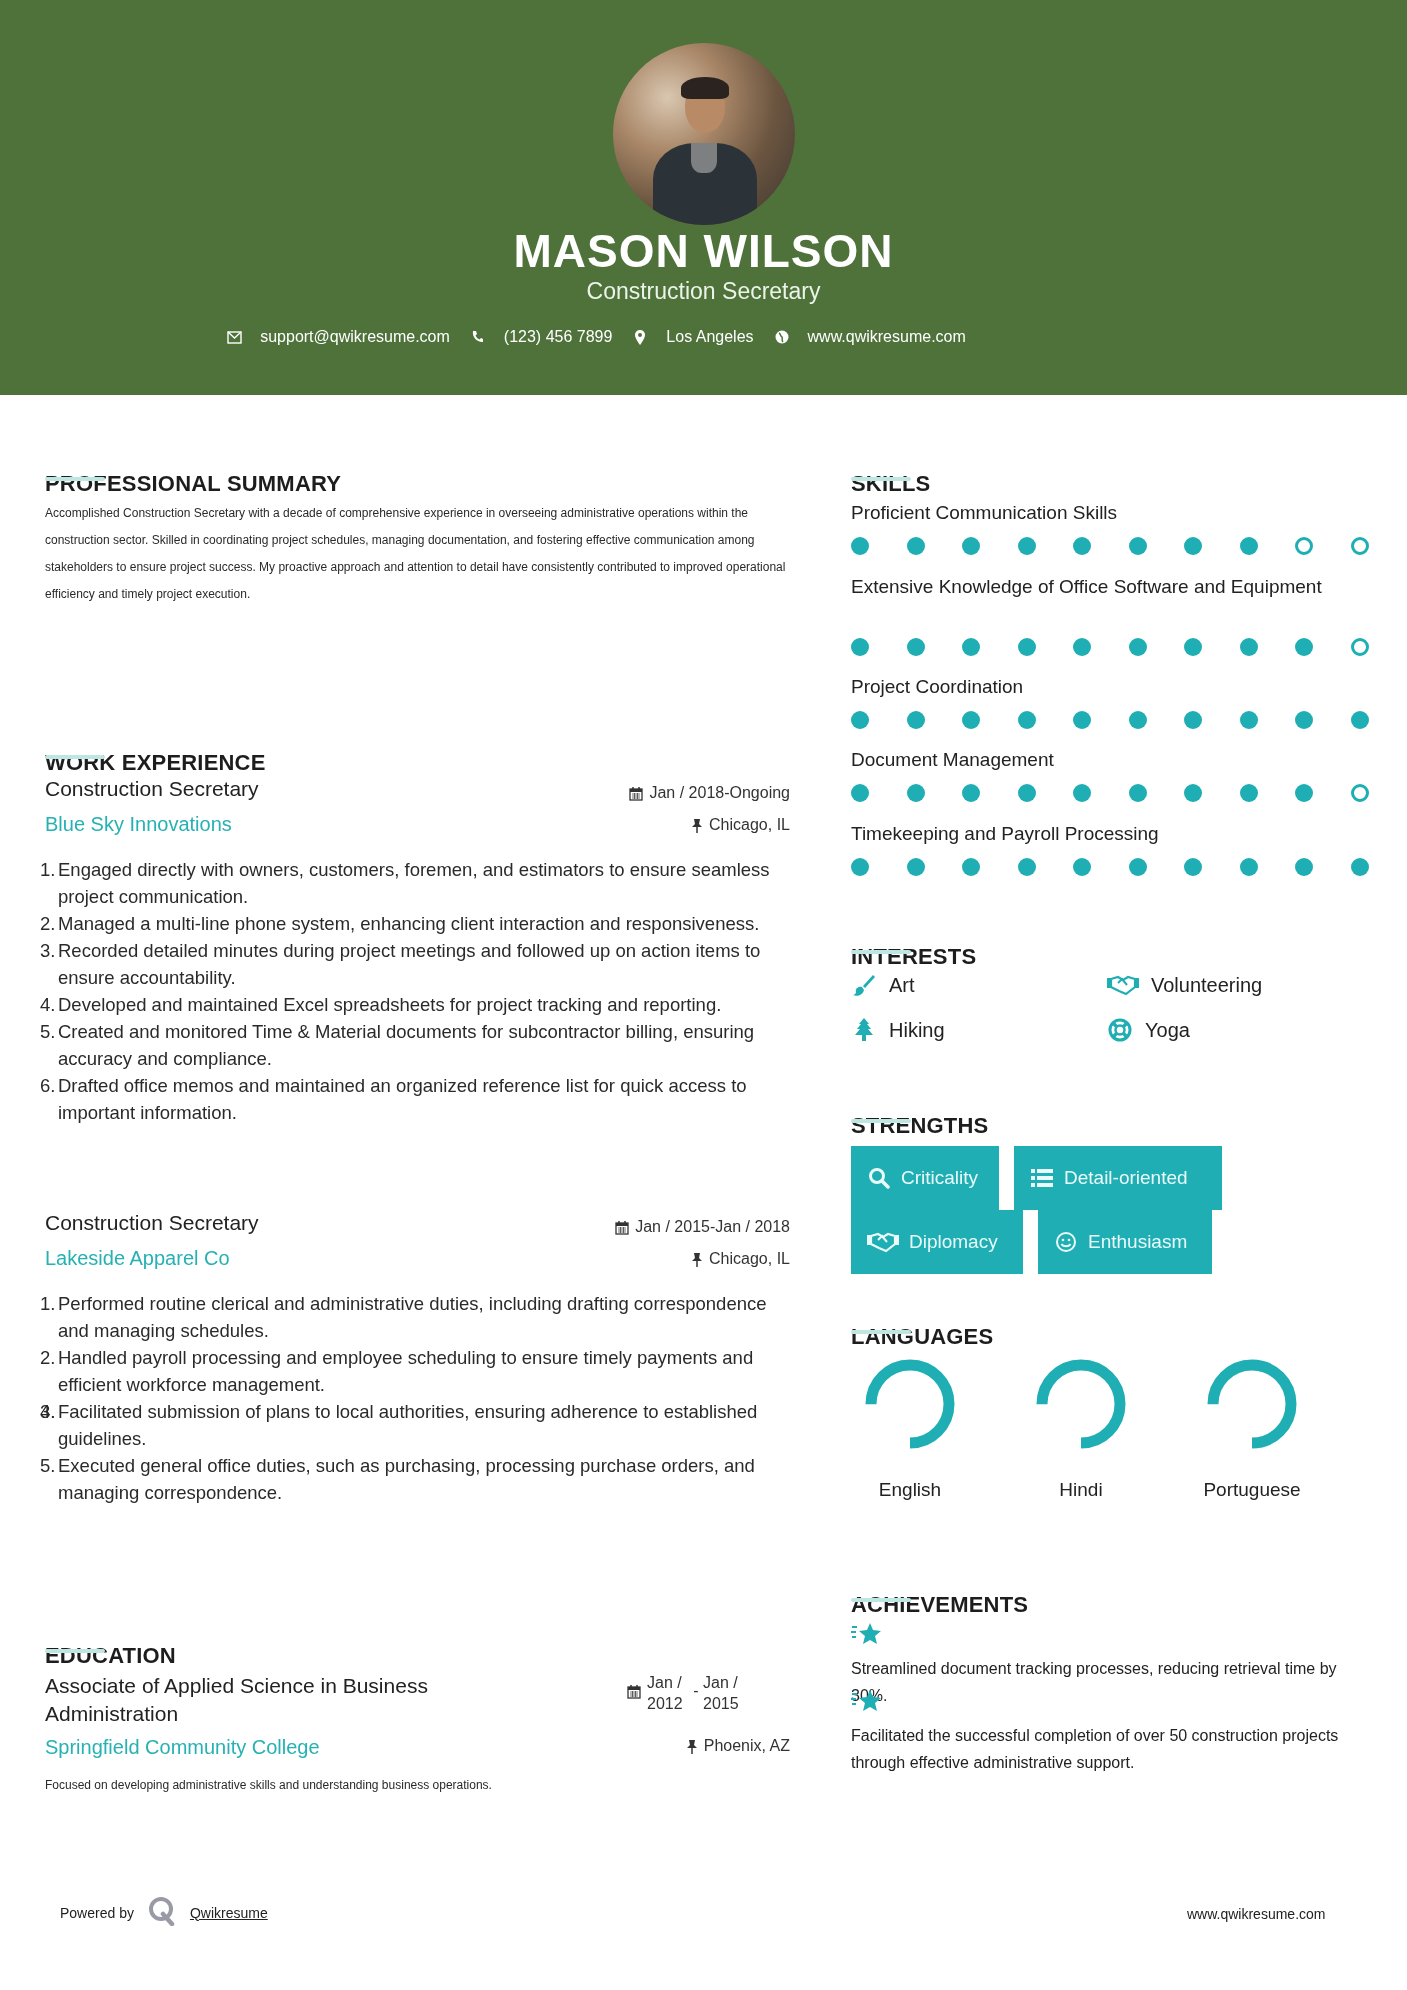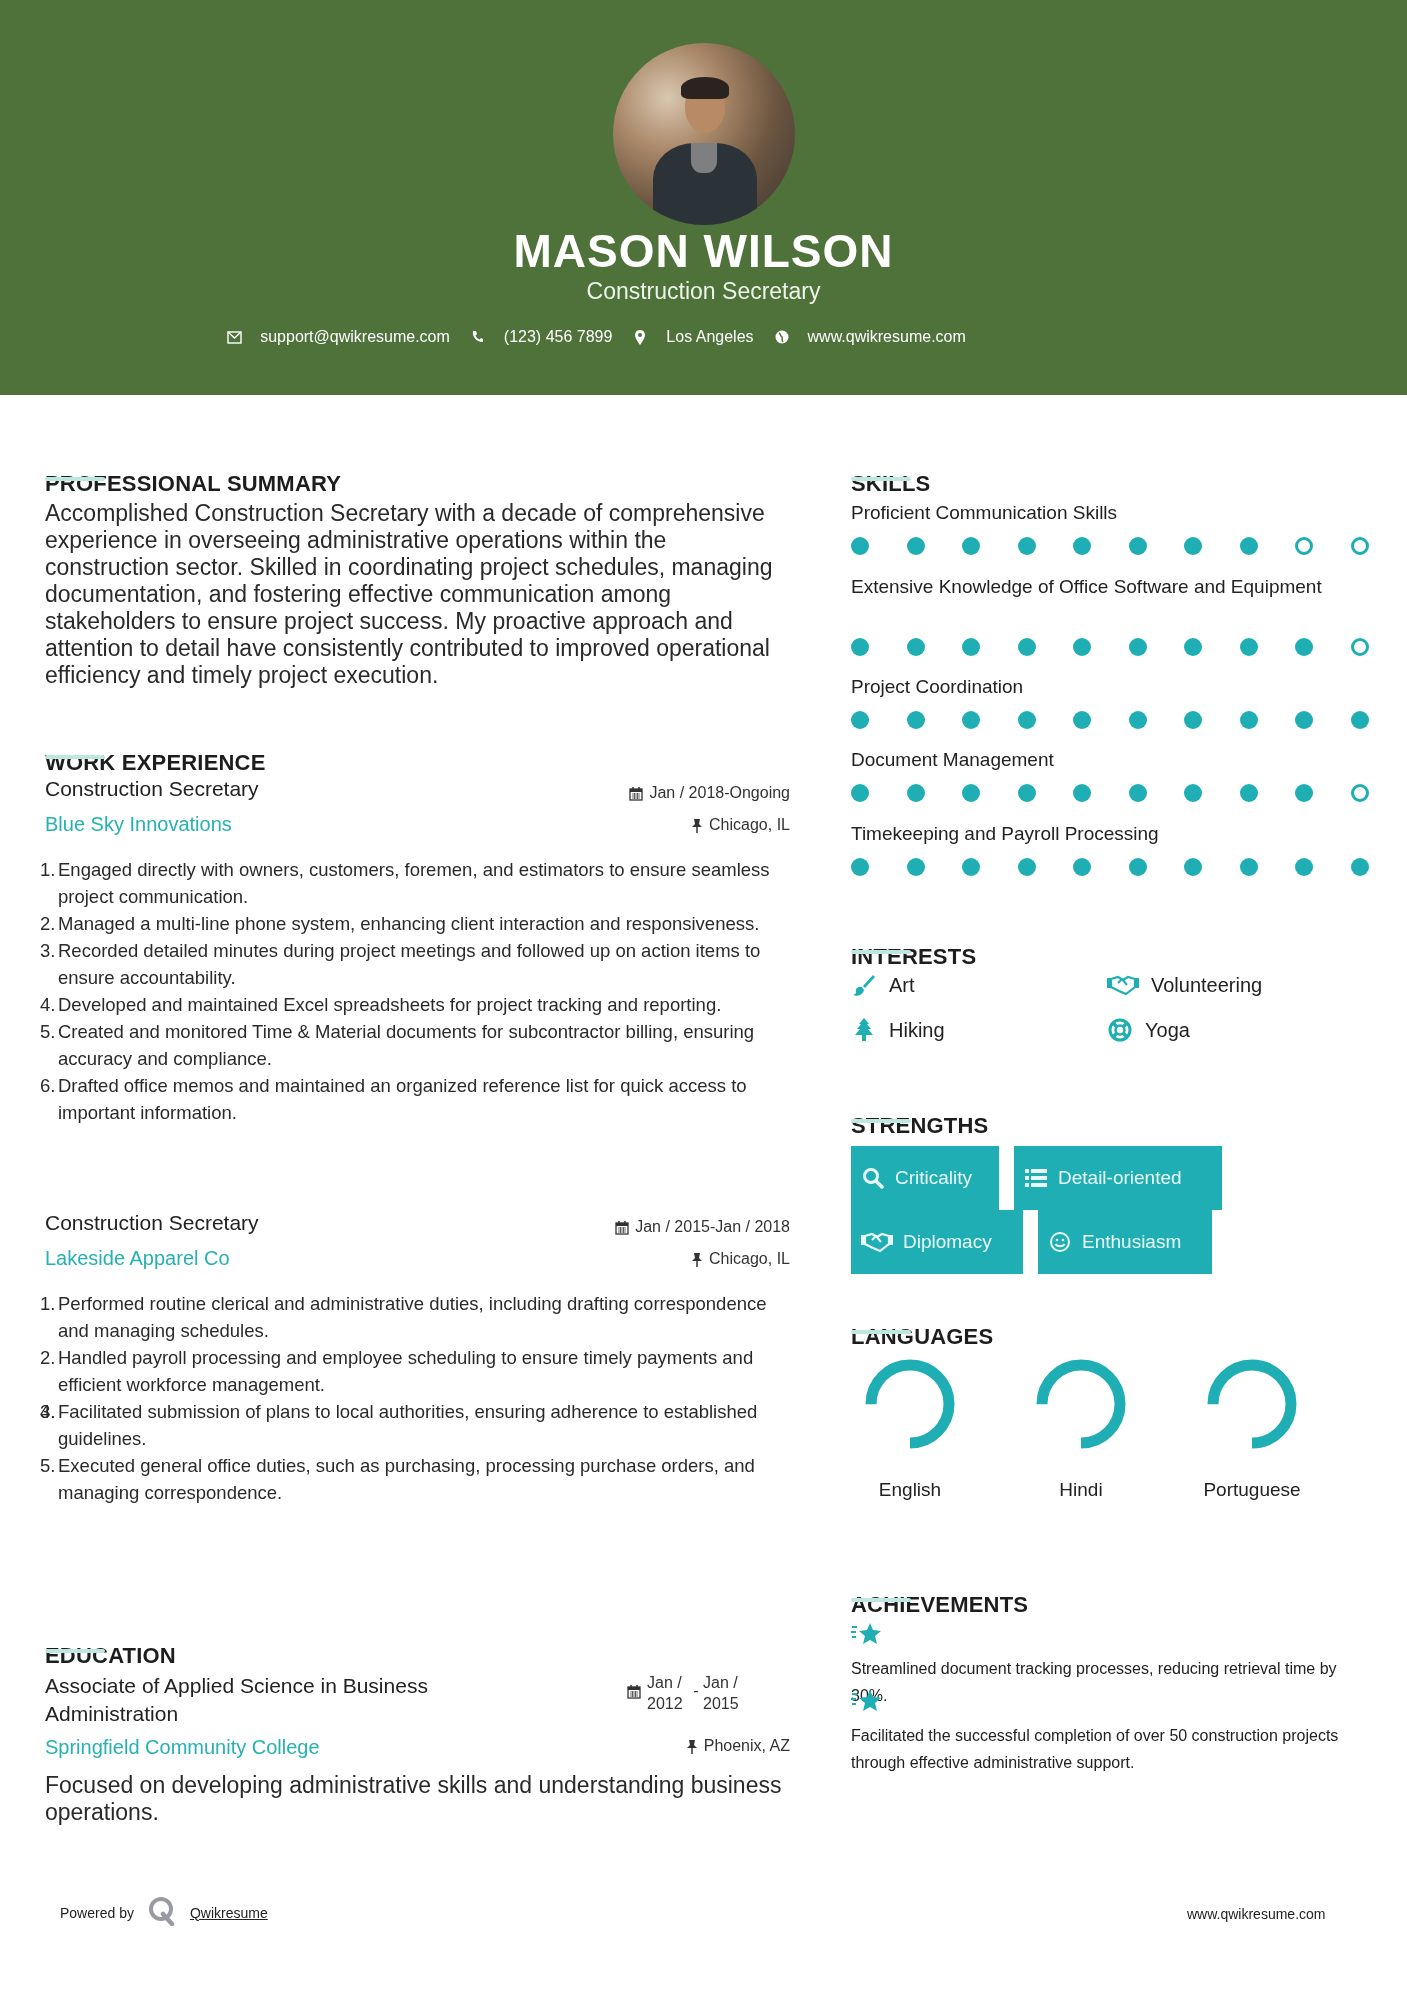"Accomplished Construction Secretary with" .para { font-size: 23px -> 12px }
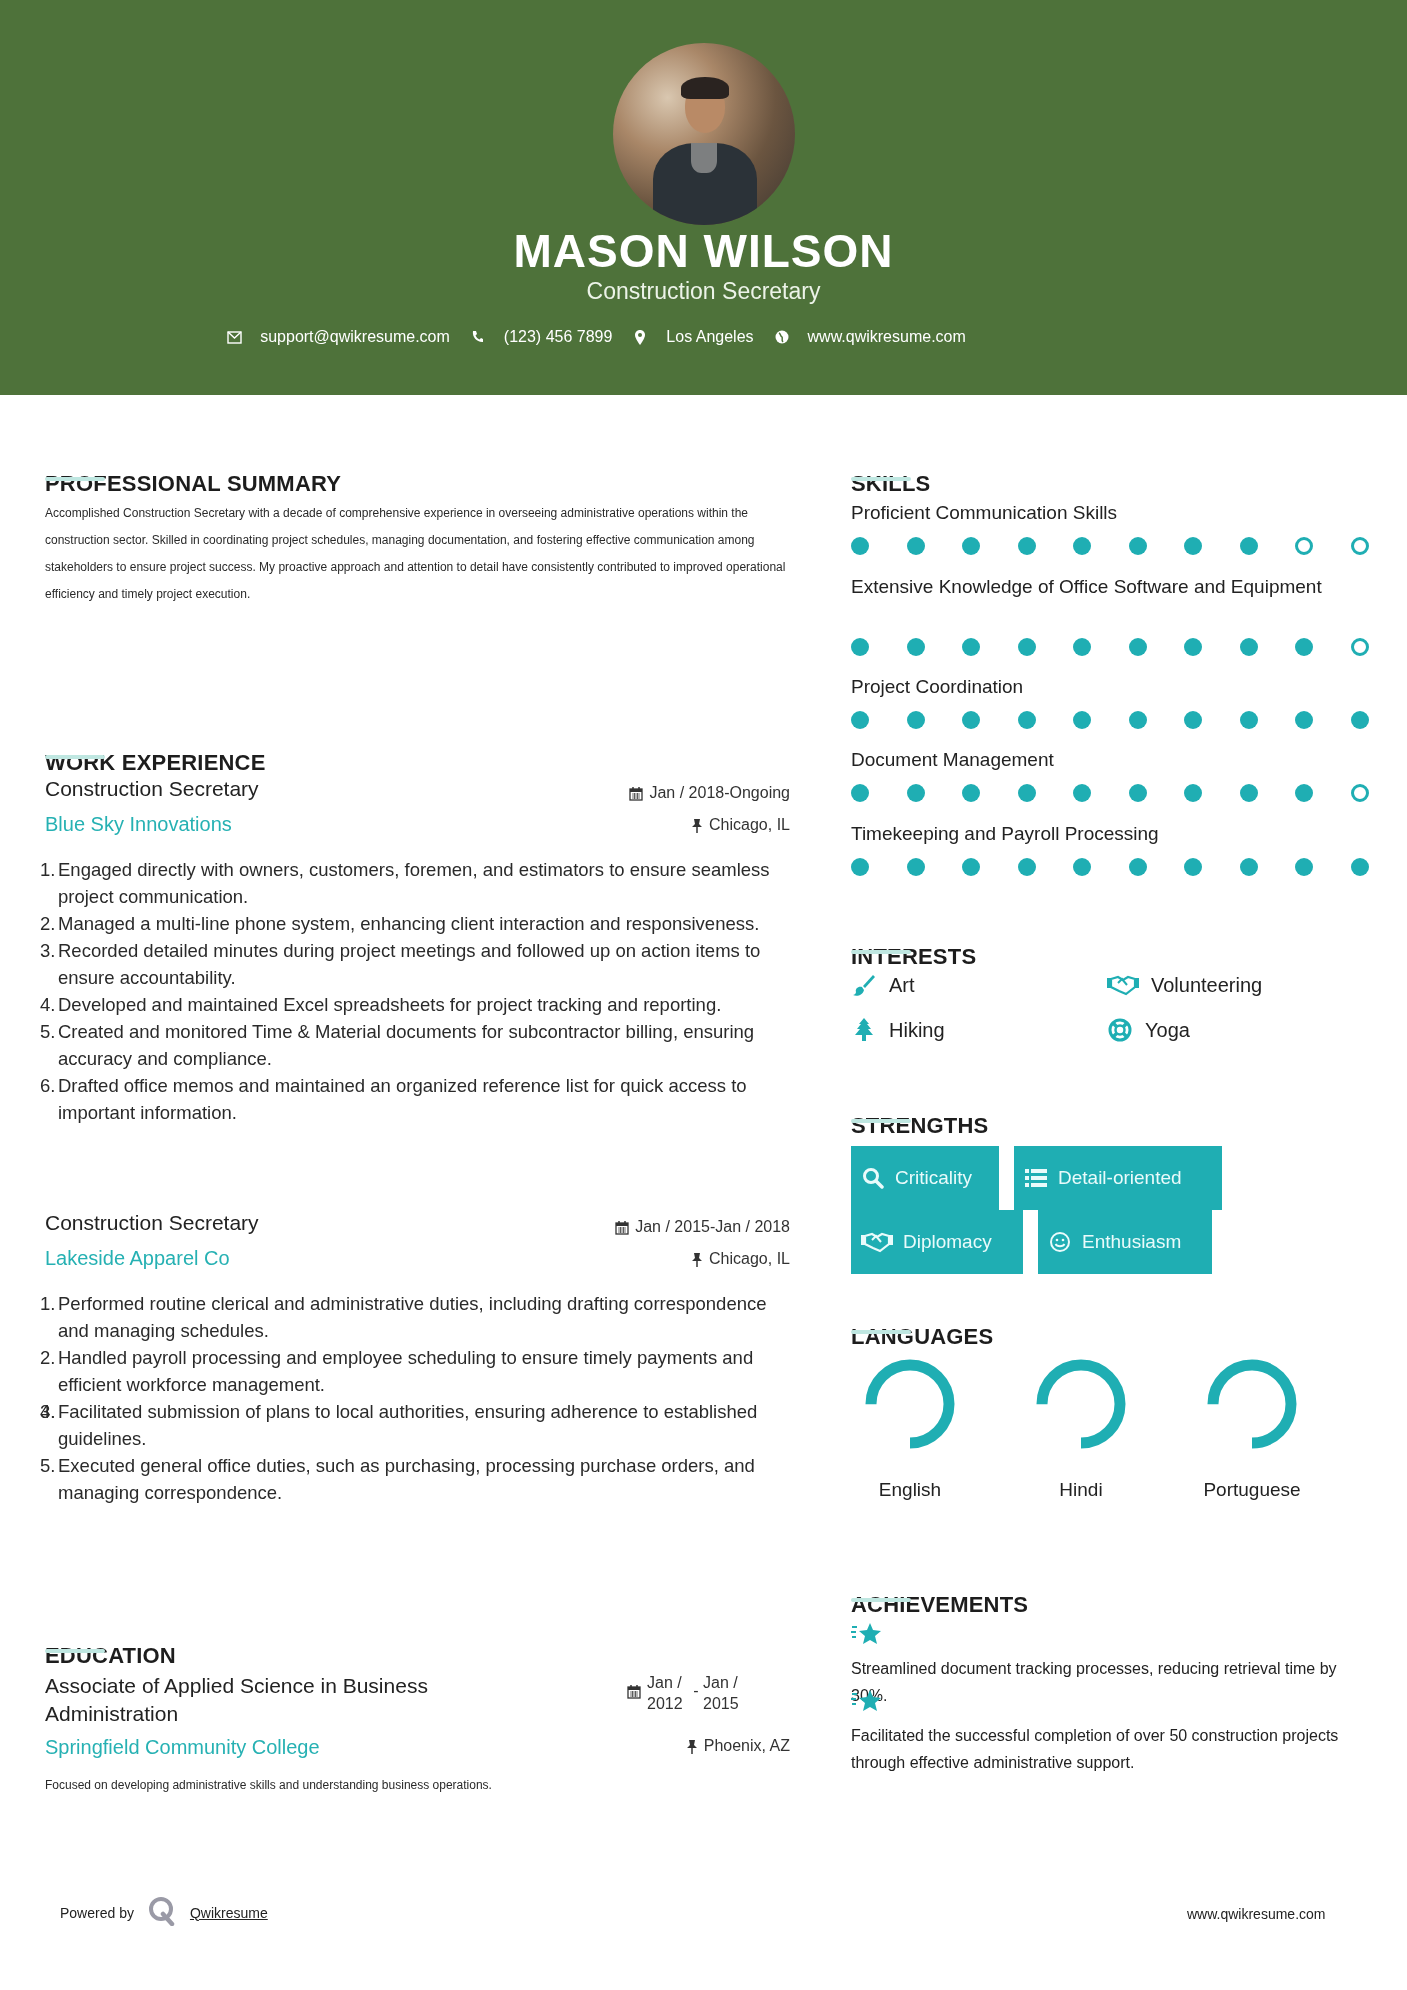"Criticality" .chip { padding: 0 10px -> 0 16px }
